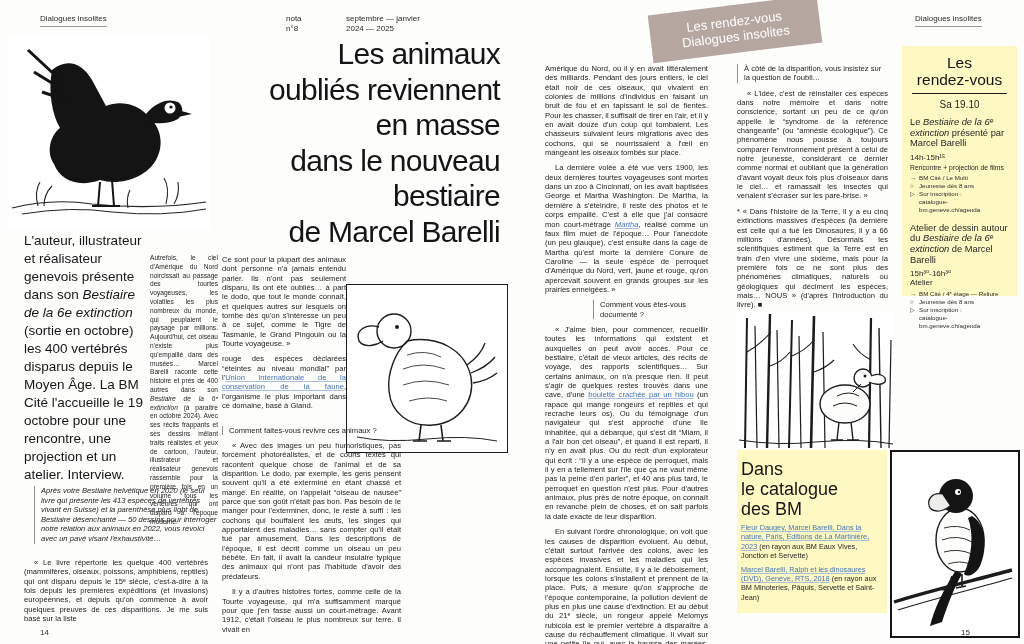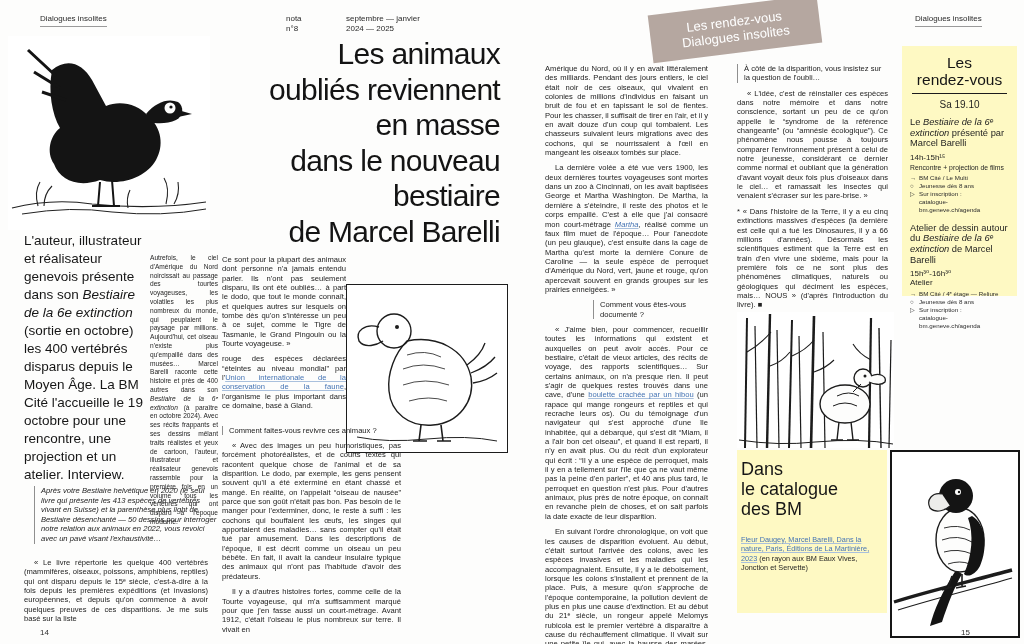"Fleur Daugey, Marcel Barelli, Dans" .cat-entry { margin-top: 16px -> 4px }
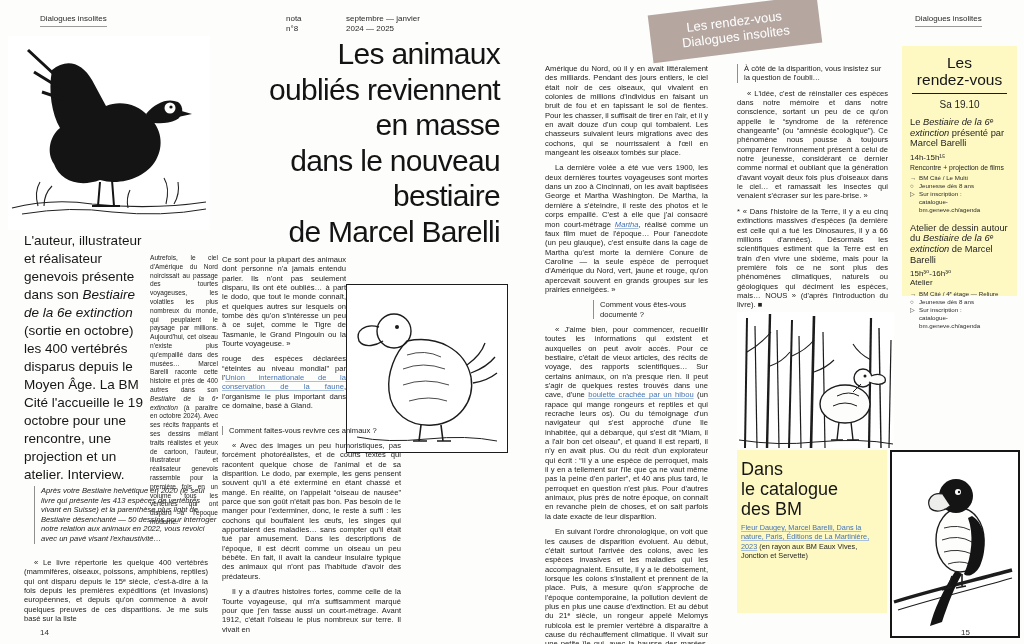"Marcel Barelli, Ralph et les" div.cat-entry { html: none -> <div> <a>Marcel Barelli, Ralph et les dinosaures (DVD), Genève, RTS, 2018</a><span> (en rayon aux BM Minoteries, Pâquis, Servette et Saint-Jean)</span> </div> }
